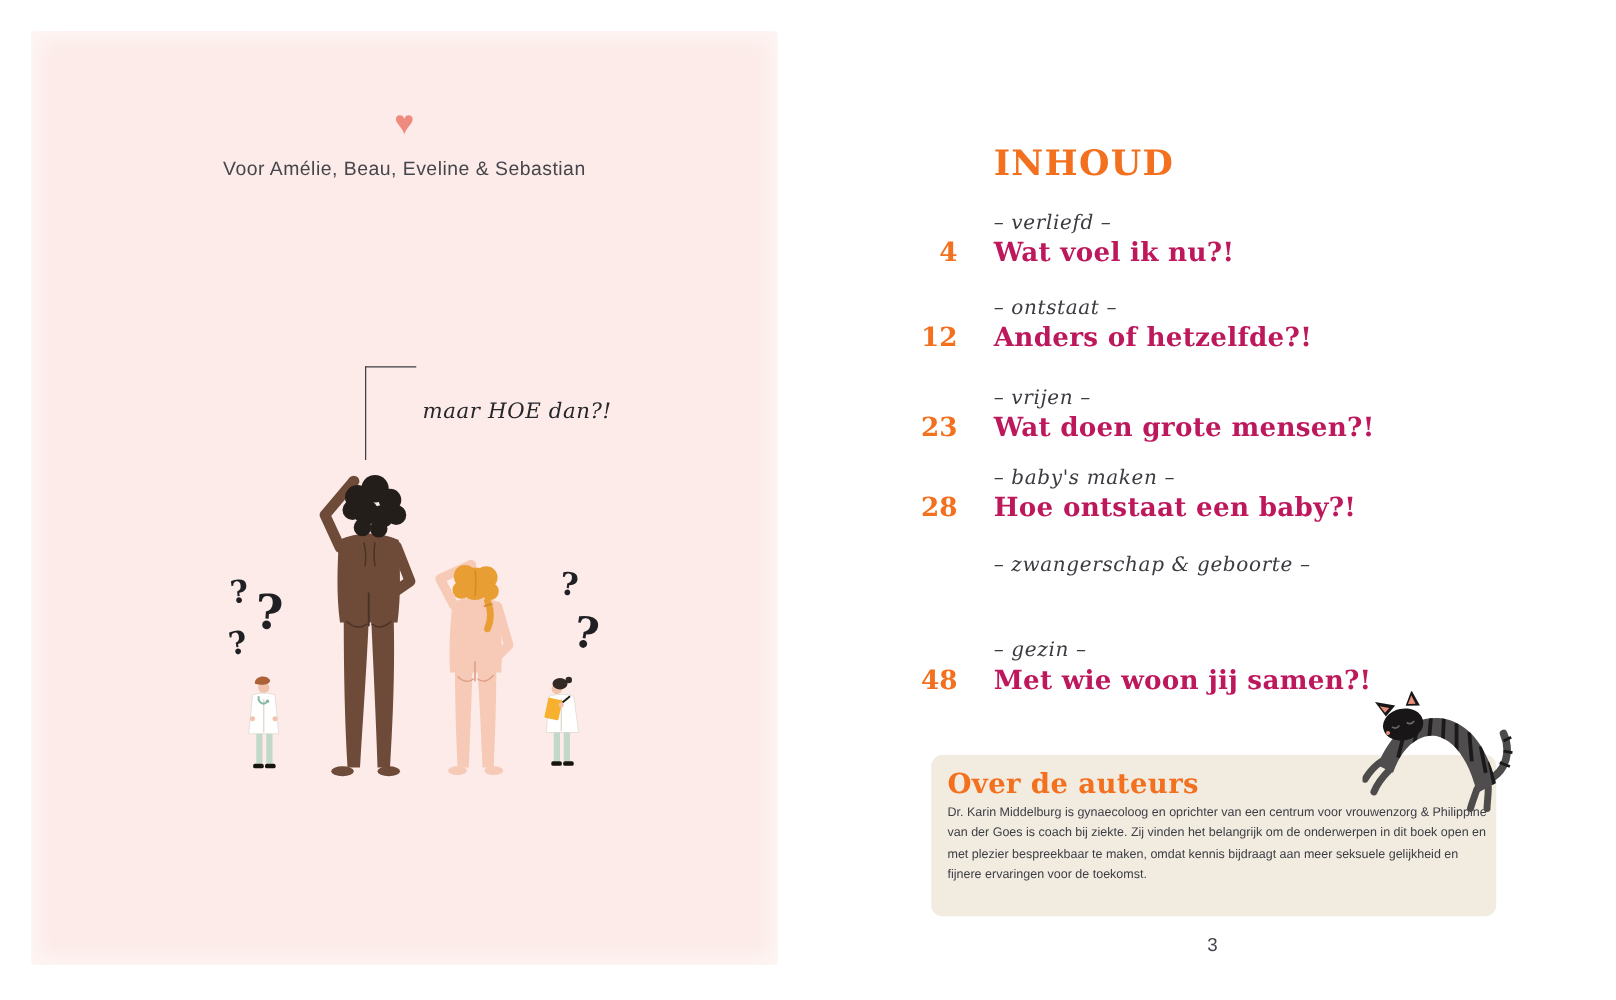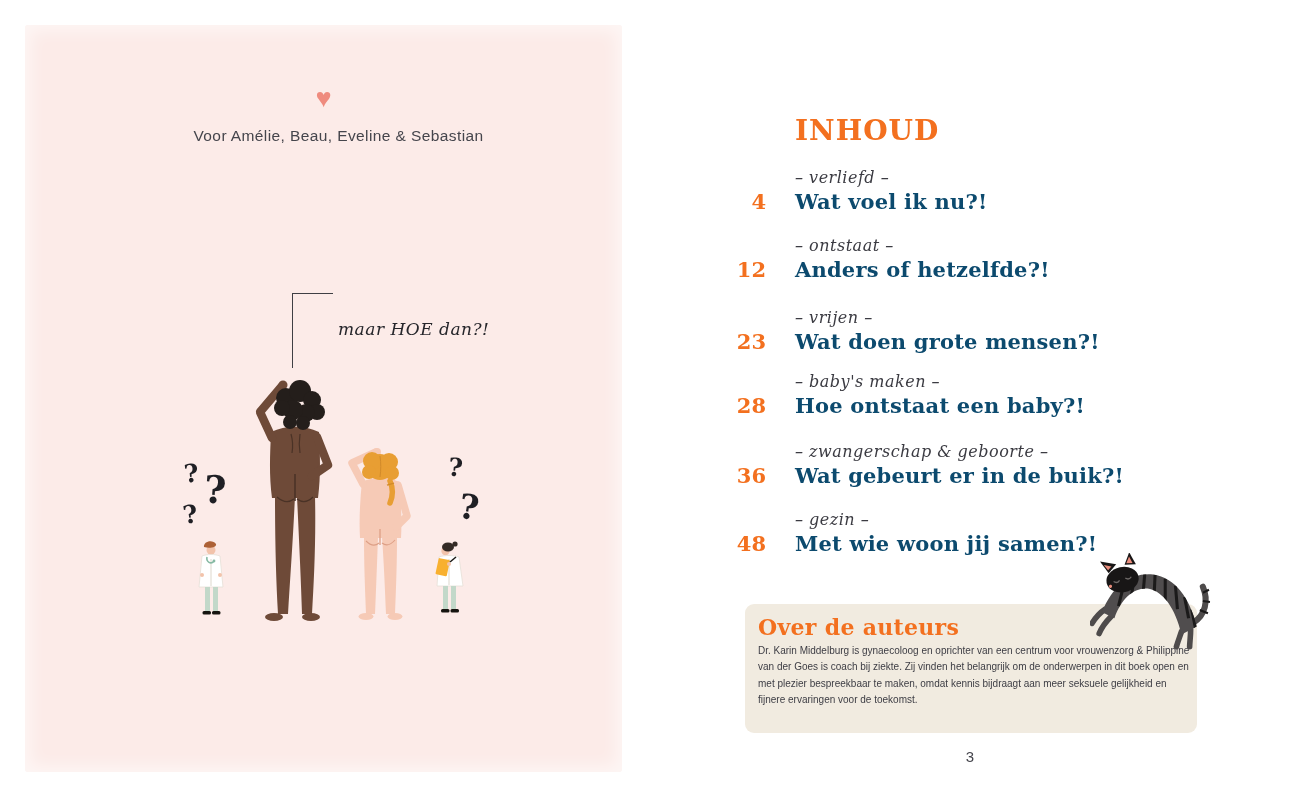"Voor Amélie, Beau, Eveline &" .dedication { margin-left: 15px -> none }
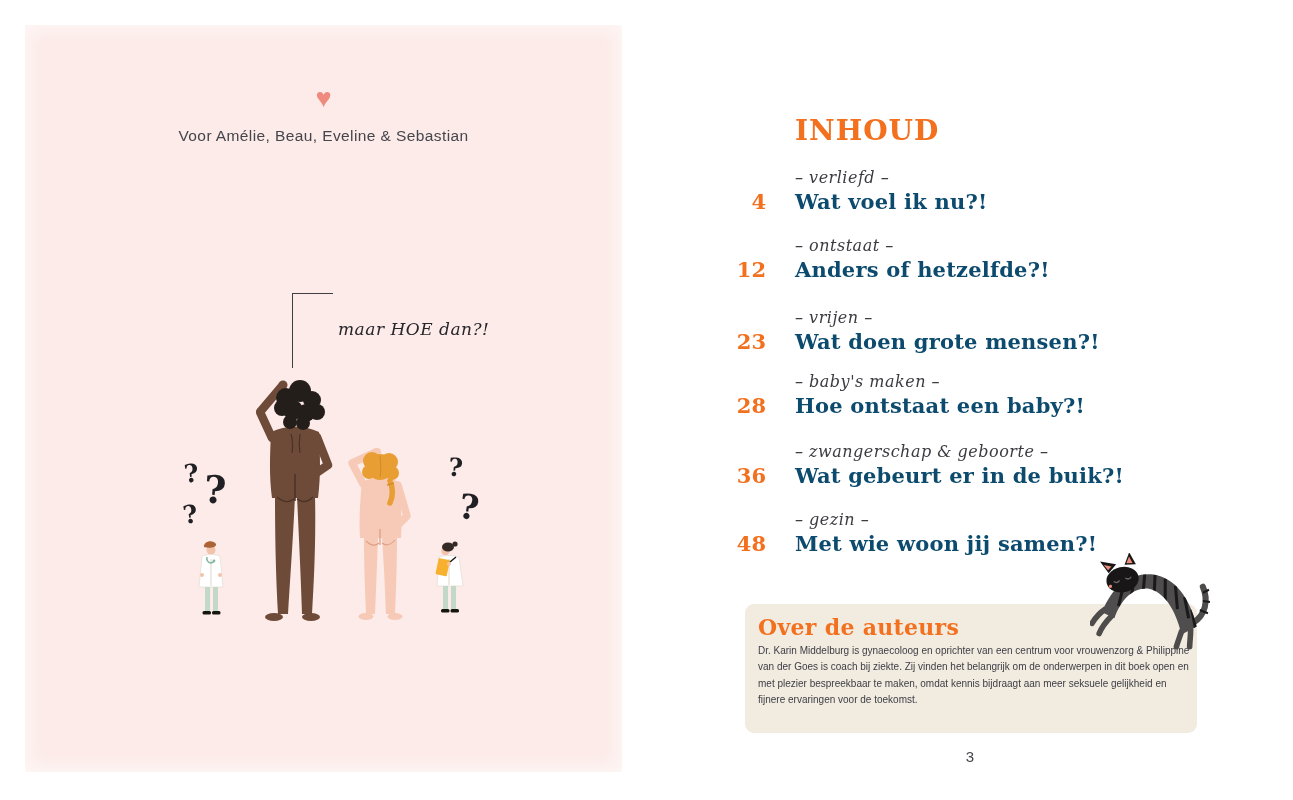"Wat voel ik nu?!" .toc-heading { color: #0c4a6e -> #be185d }
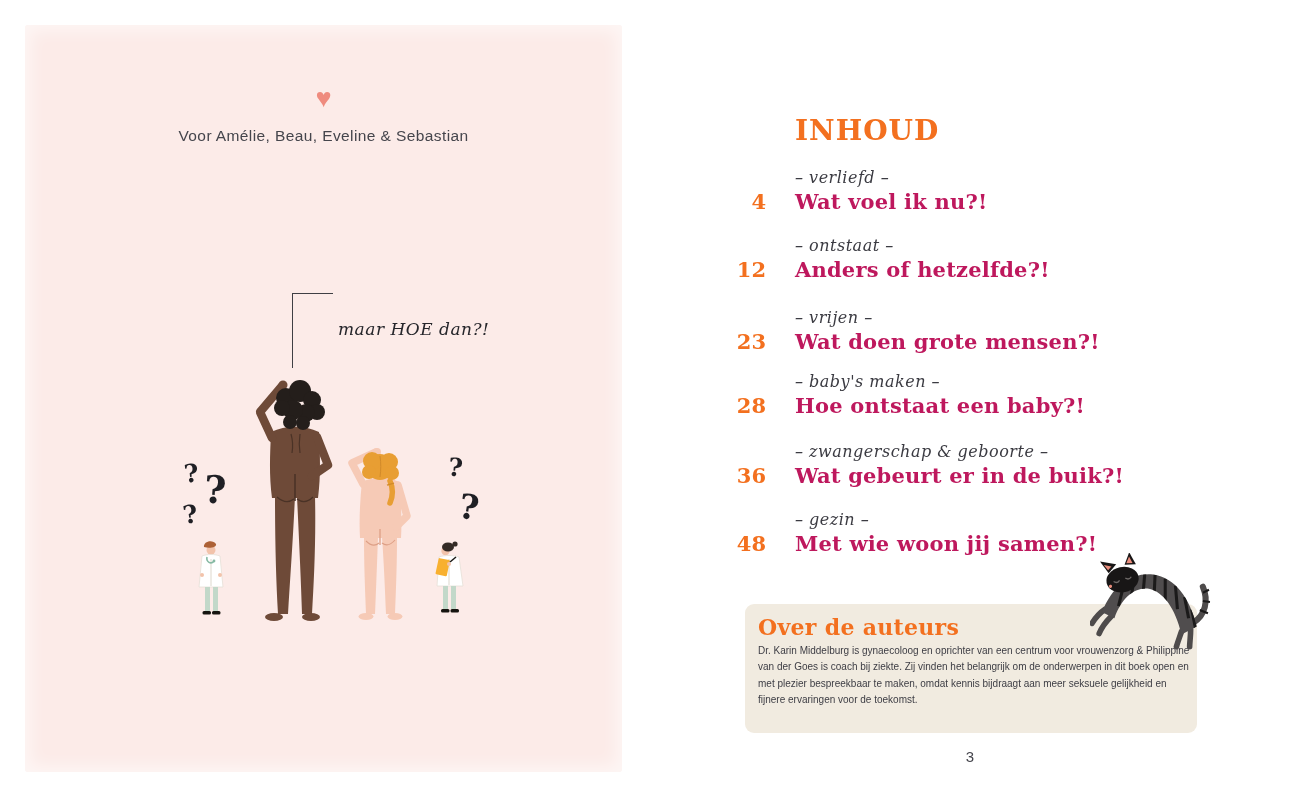"36" div.toc-row { html: <div> <span>36</span> <span>Wat gebeurt er in de buik?!</span> </div> -> none }
